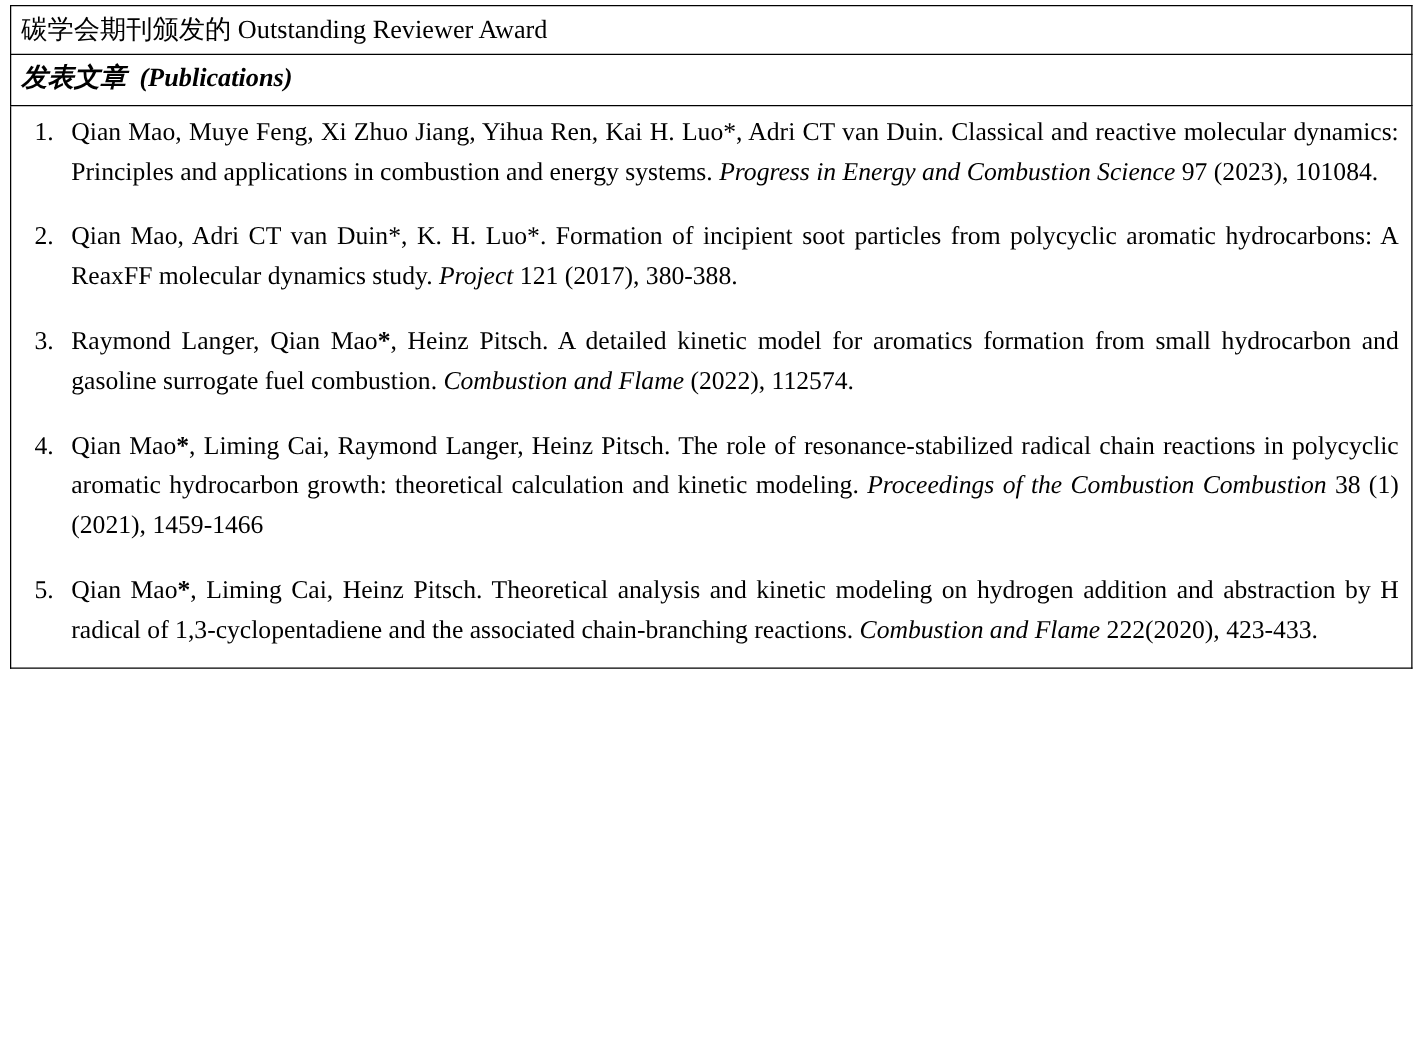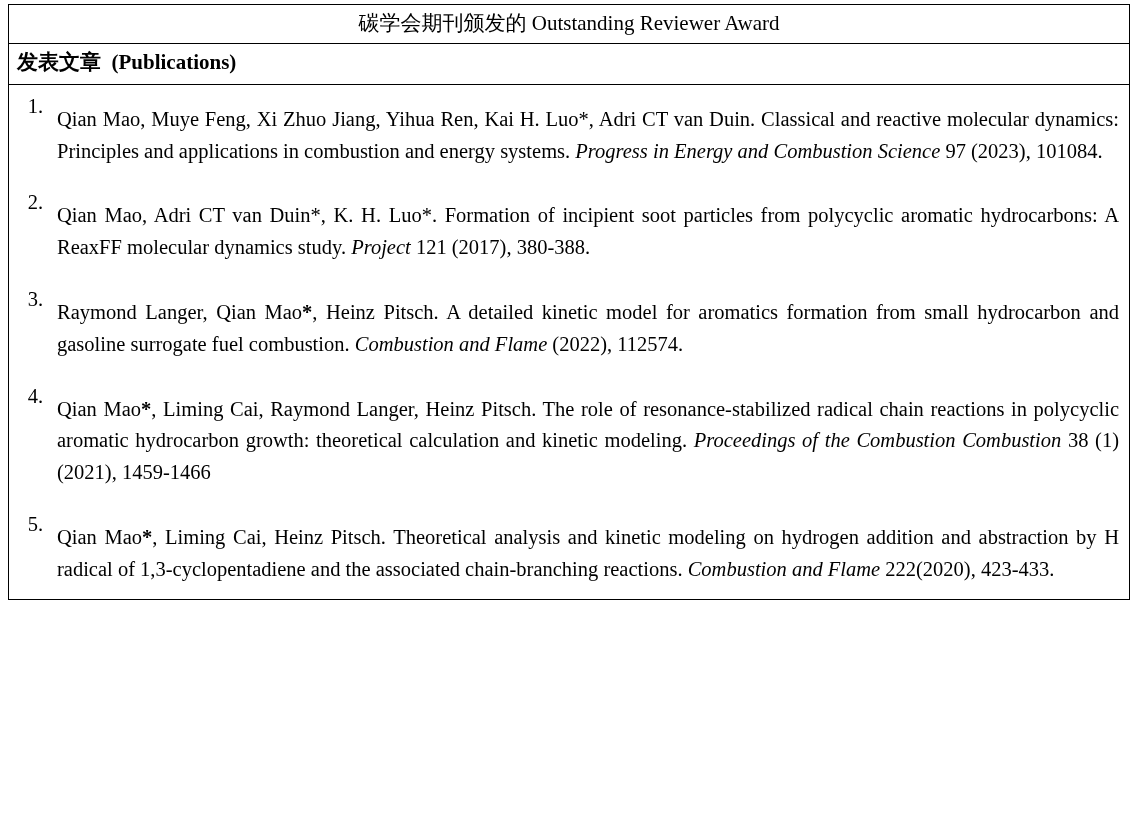"碳学会期刊颁发的 Outstanding Reviewer Award" .row-award-title { text-align: center -> left }
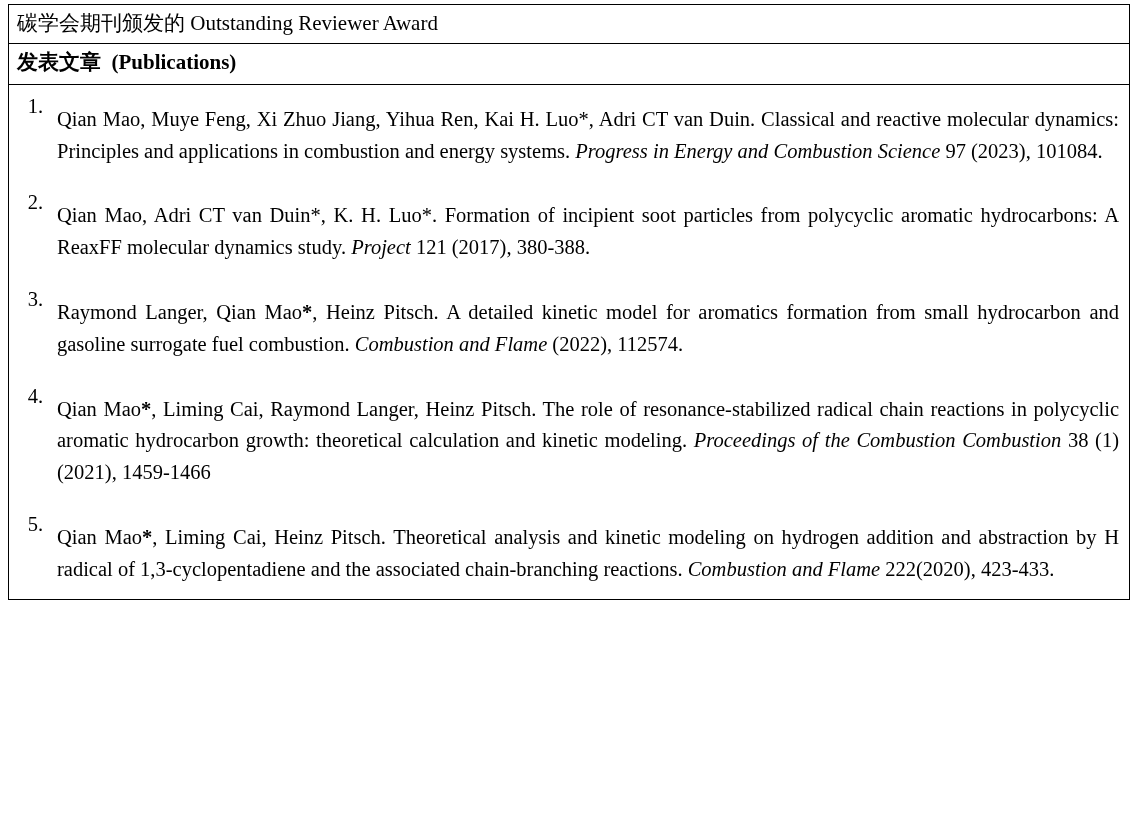"发表文章 (Publications)" .row-section-head { font-style: none -> italic }
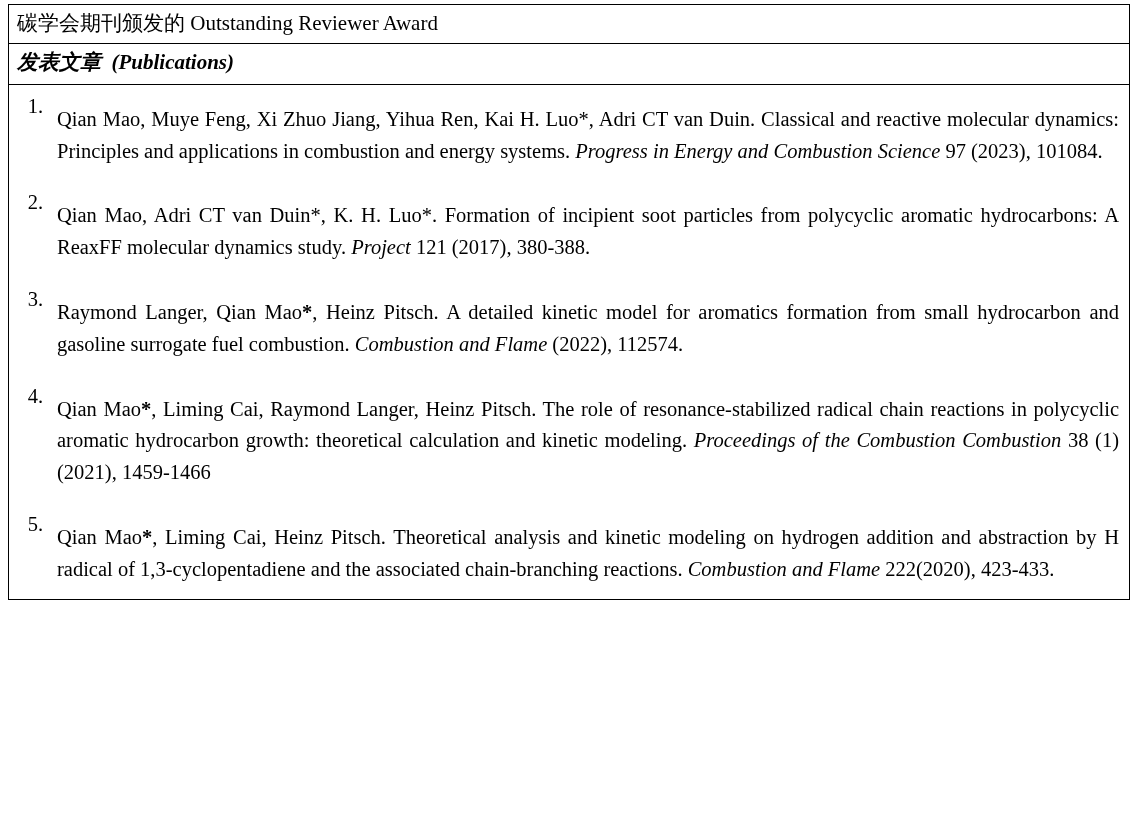"Qian Mao, Muye Feng, Xi" .pub-text { margin-top: 13px -> none }
